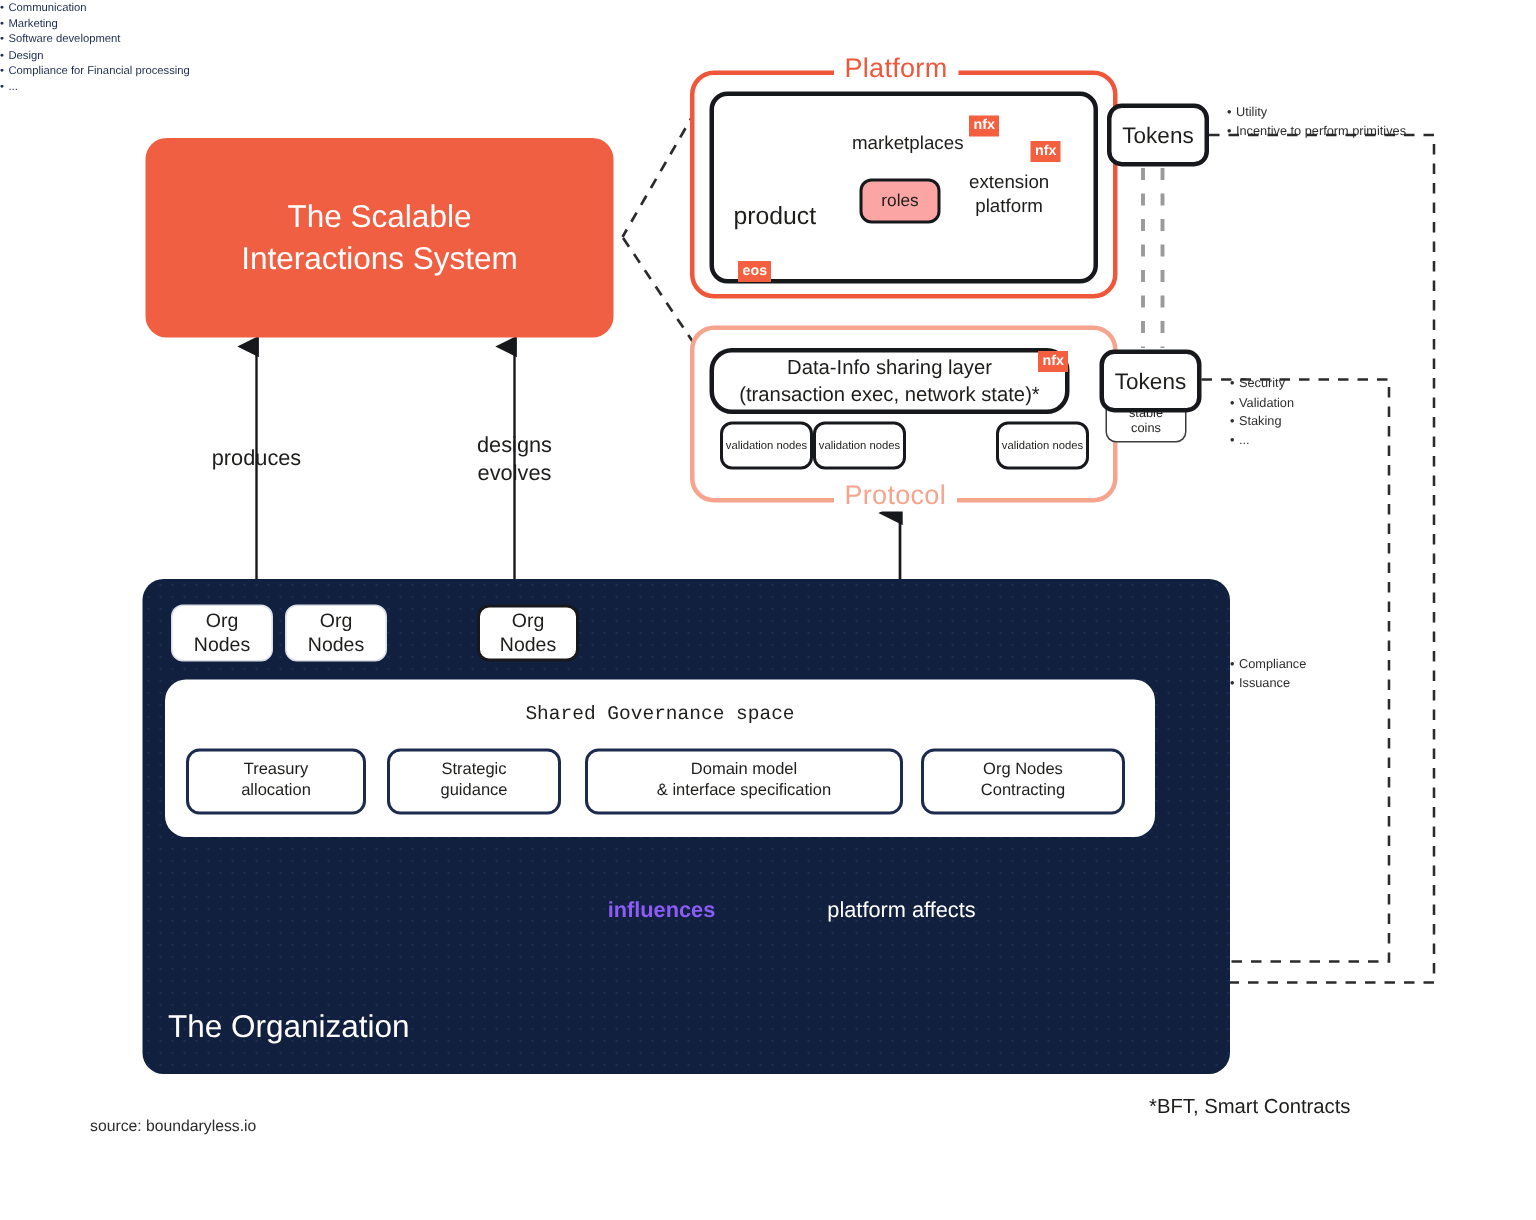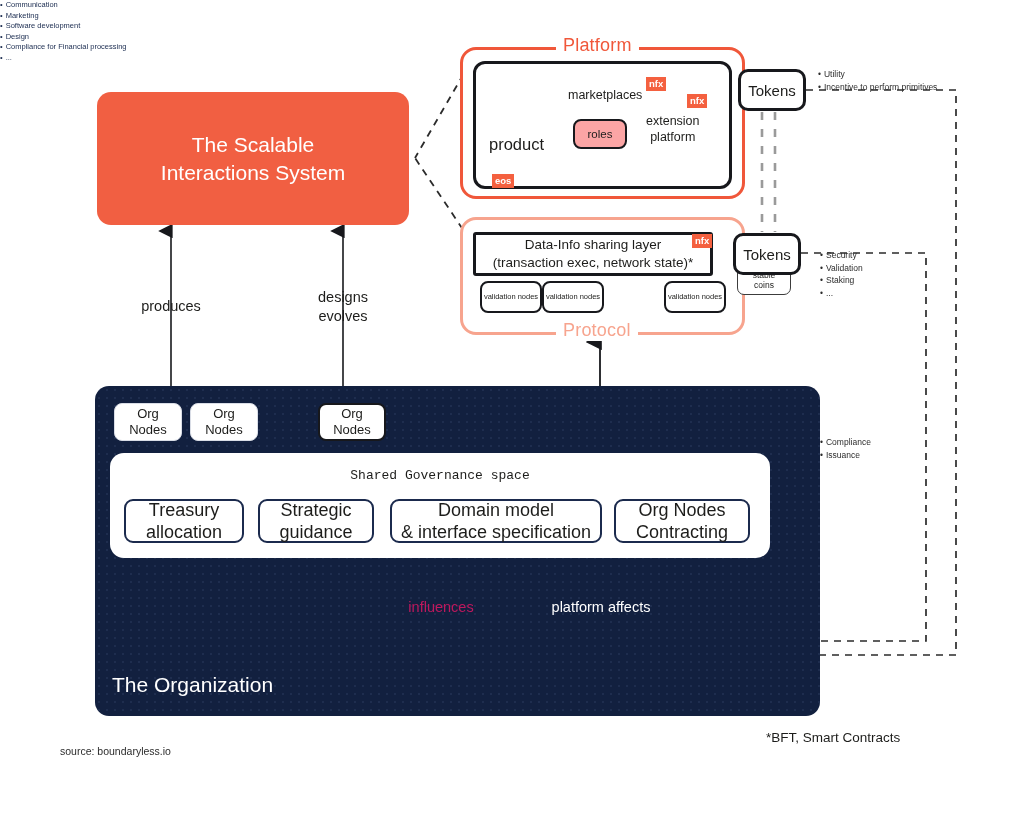"Data-Info sharing layer" .datainfo { border-radius: 3px -> 15px }
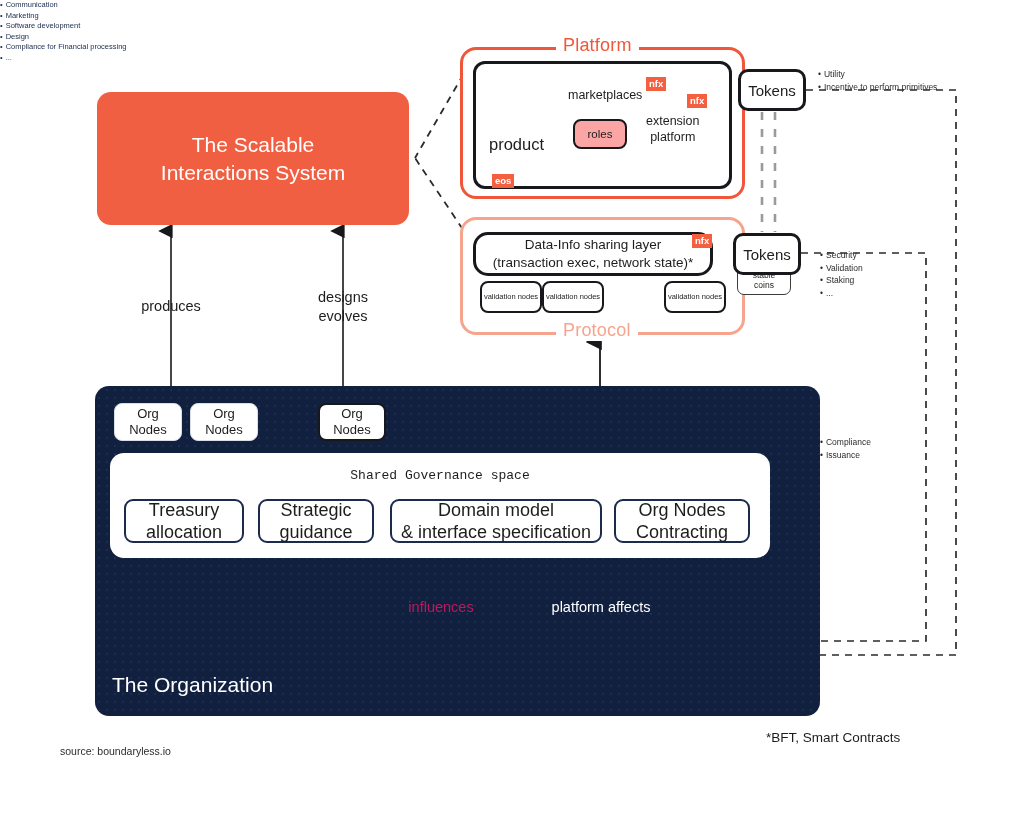"Treasury" .gov-box { font-size: 18px -> 11px }
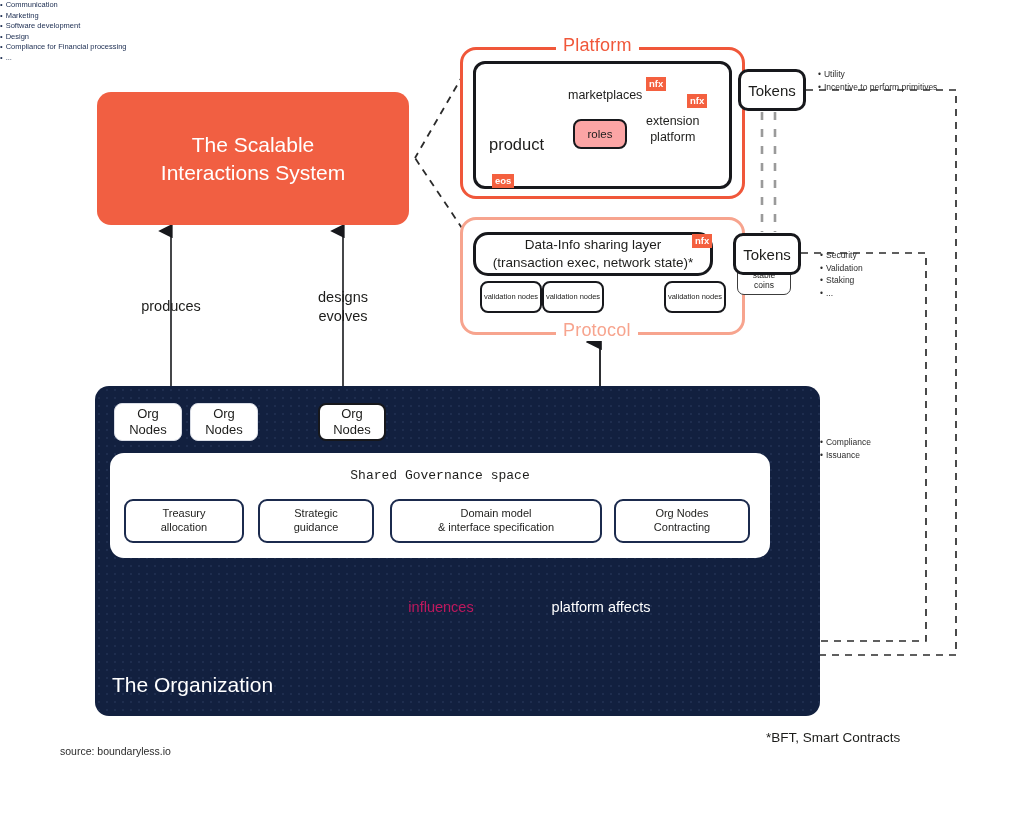"influences" .el-influences { color: #be185d -> #8b5cf6; font-weight: none -> bold }
